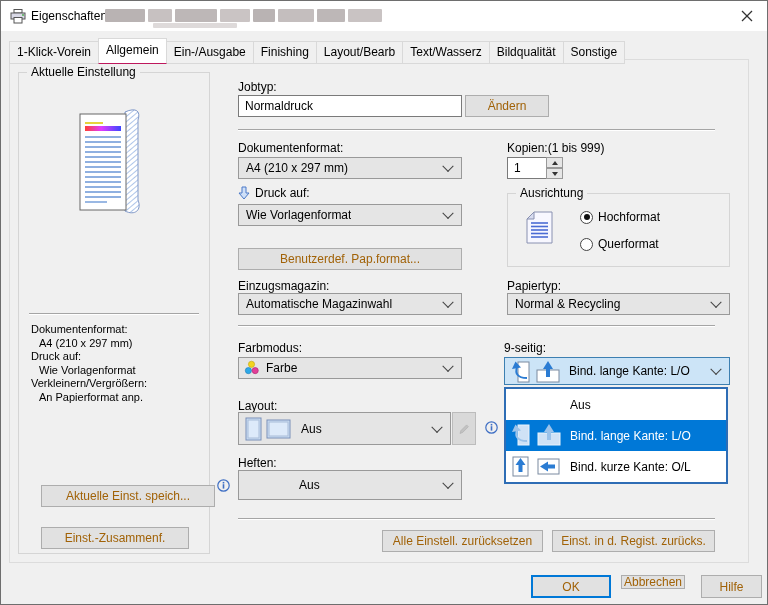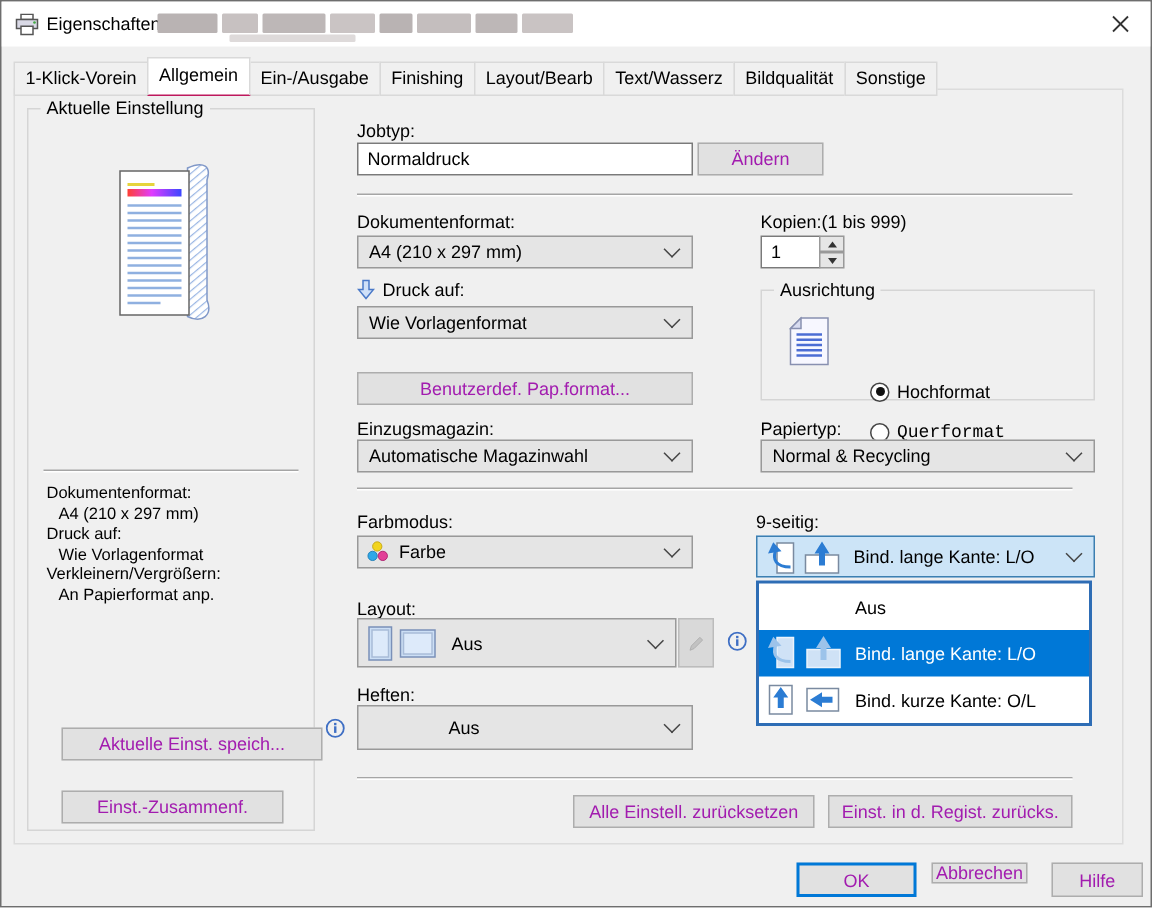"Ändern" .btn { color: #a21caf -> #a16207 }
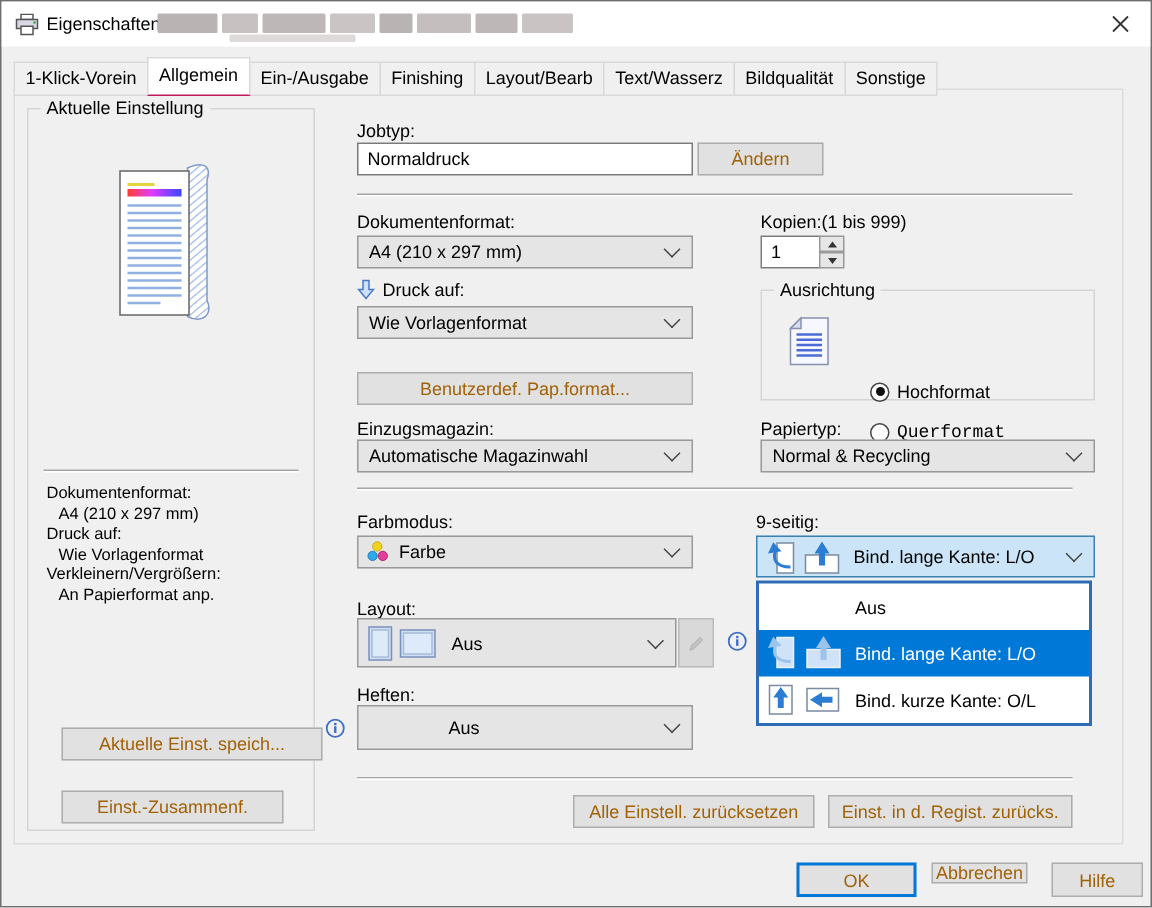"Hochformat" .radiorow { margin-top: 44px -> none }
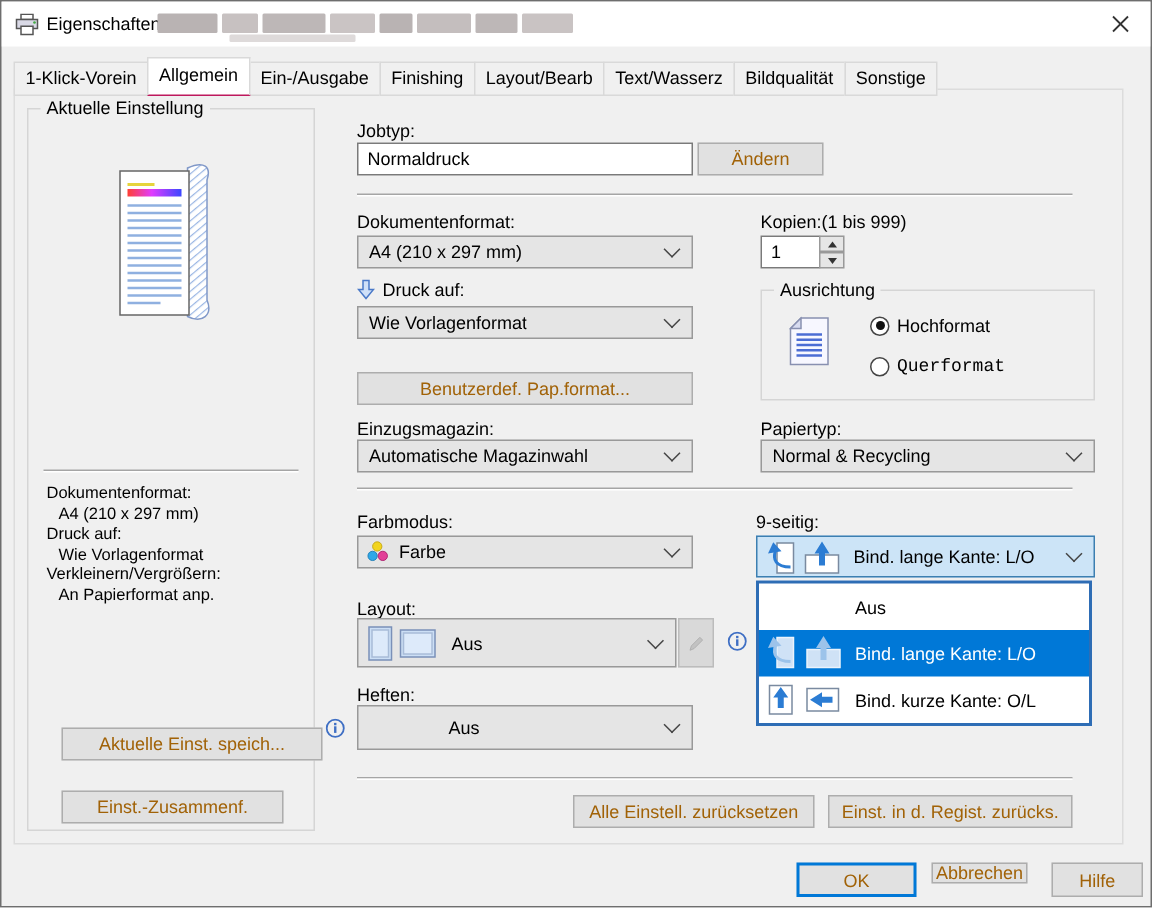"Querformat" div.radiorow { font-family: Liberation Mono, monospace -> none }
